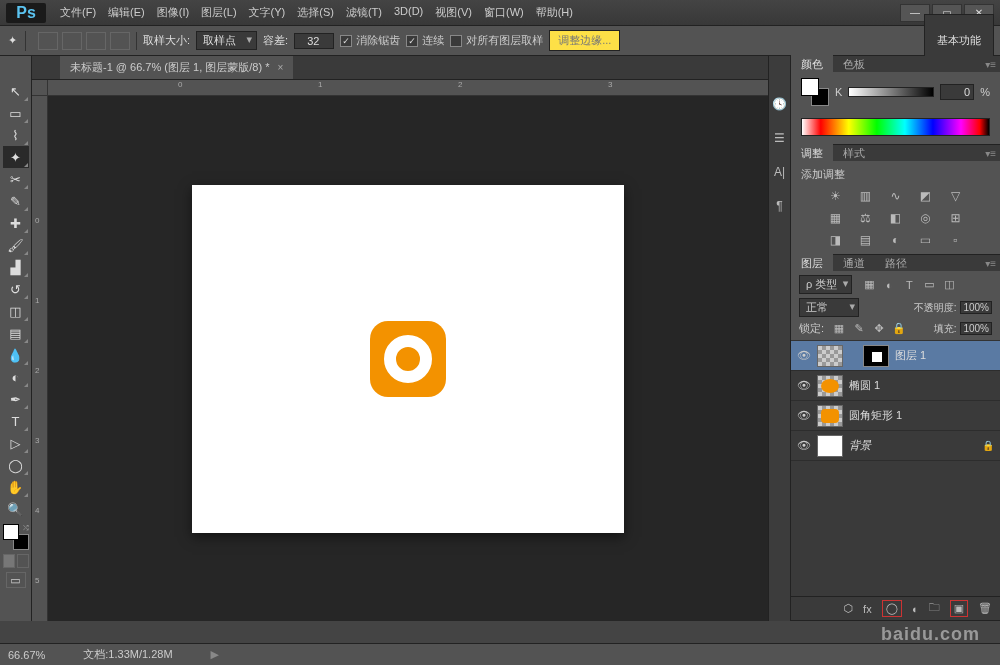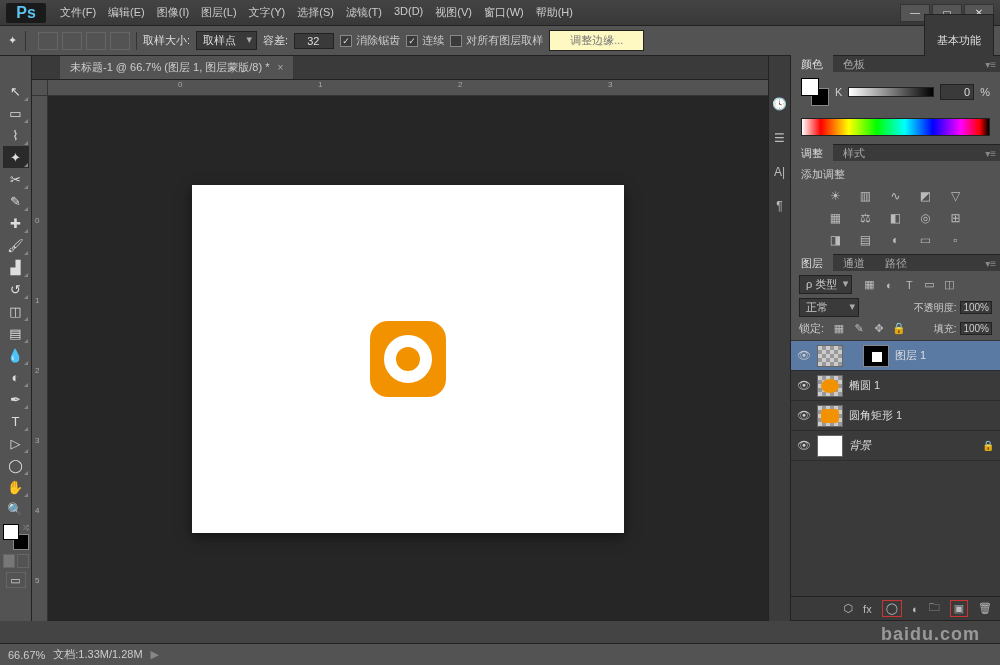"调整边缘..." .refine-btn { background: #fef9c3 -> #fde047; padding: 2px 20px -> 2px 8px }
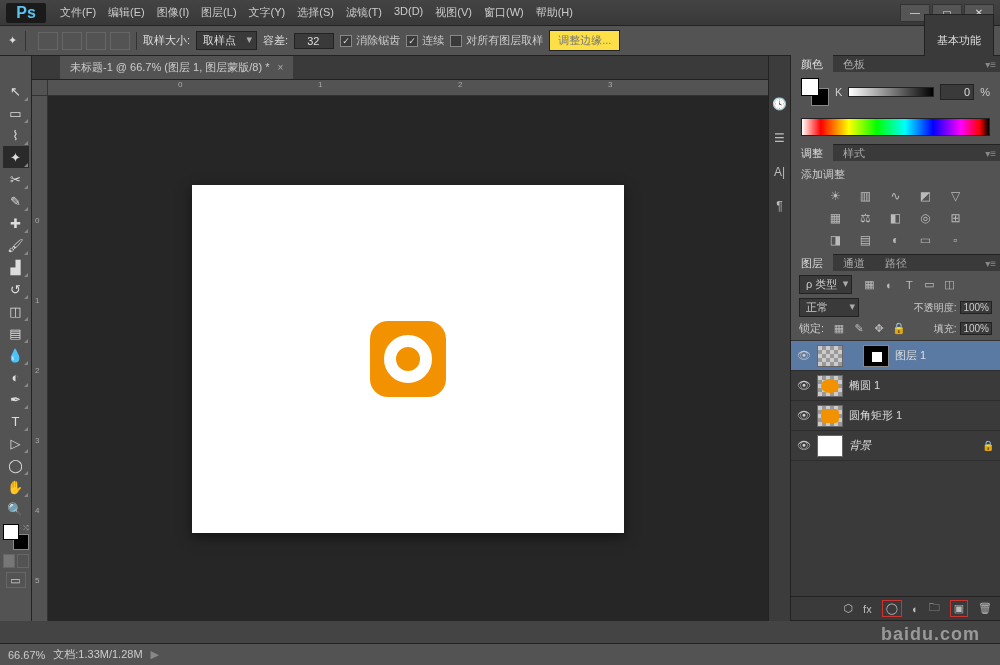"66.67%" .statusbar { gap: 8px -> 38px }
